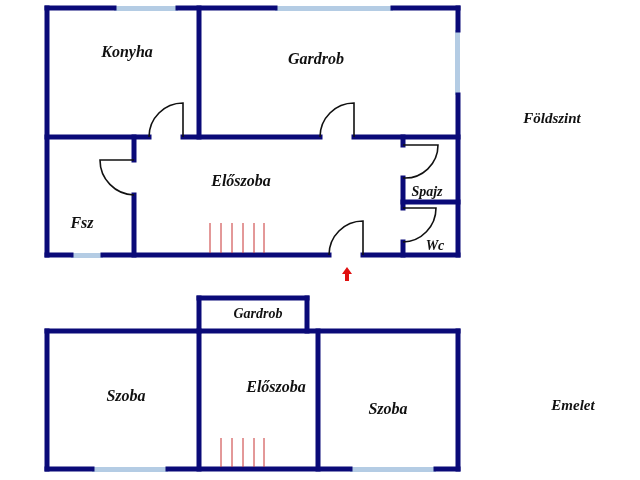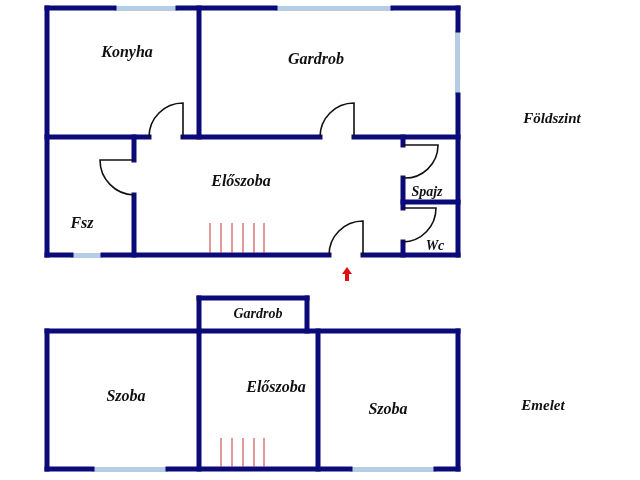"Emelet" div.lbl { left: 543px -> 573px }
